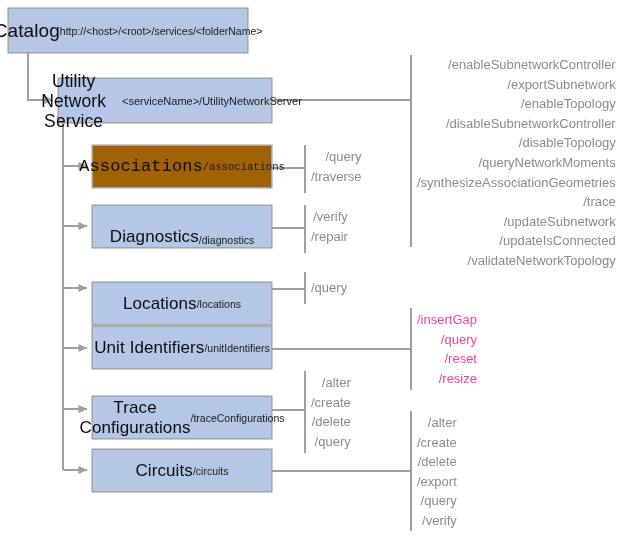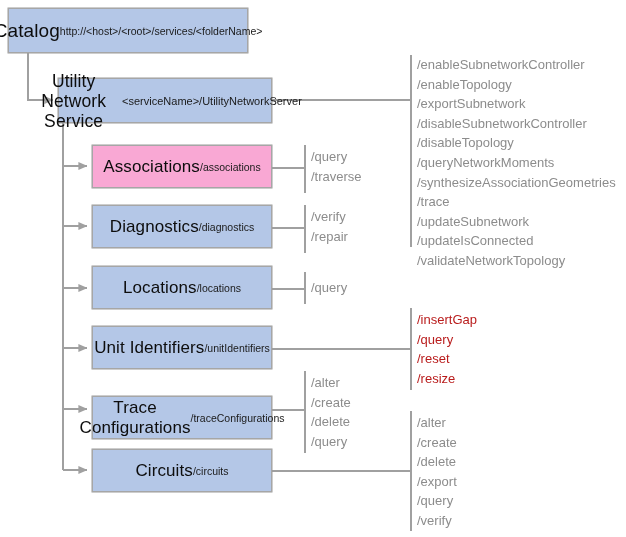"/enableSubnetworkController" .oplist .op { text-align: none -> right }
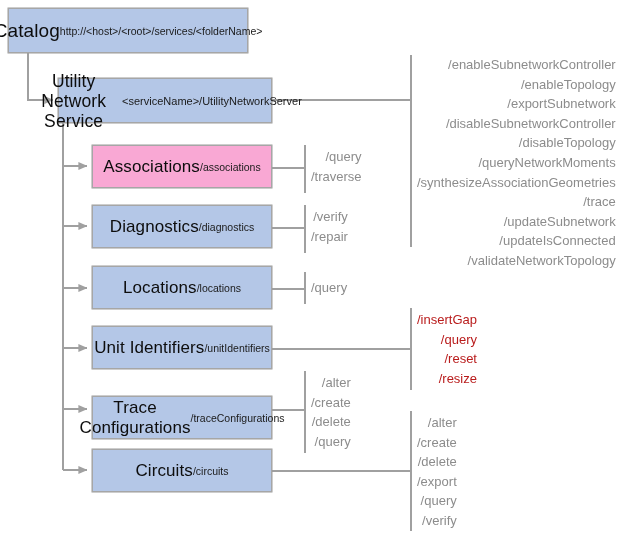"/enableTopology" span.op { order: before "/exportSubnetwork" -> after "/exportSubnetwork" }
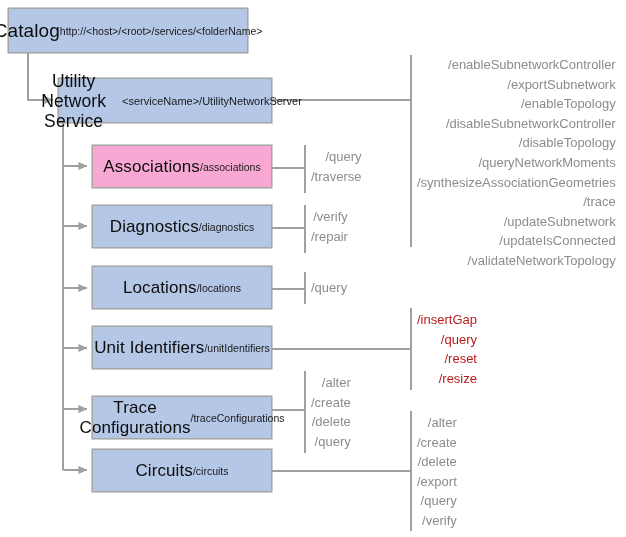"Associations" div.node { background: #f9a8d4 -> #a16207; font-family: none -> Liberation Mono, monospace }
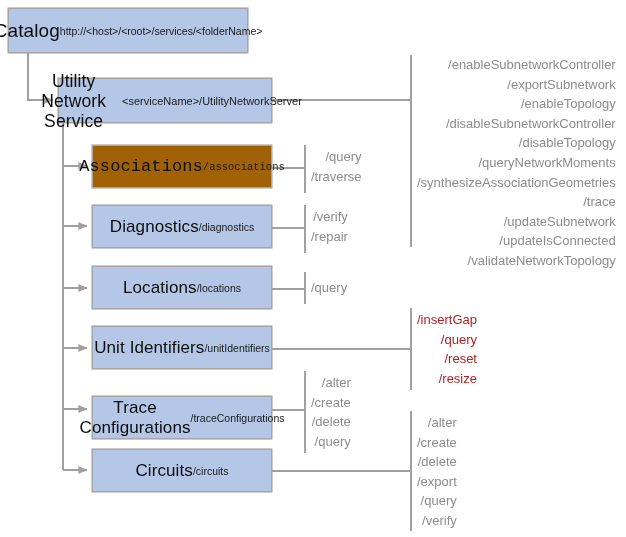"Diagnostics" div.node { align-items: none -> flex-end }
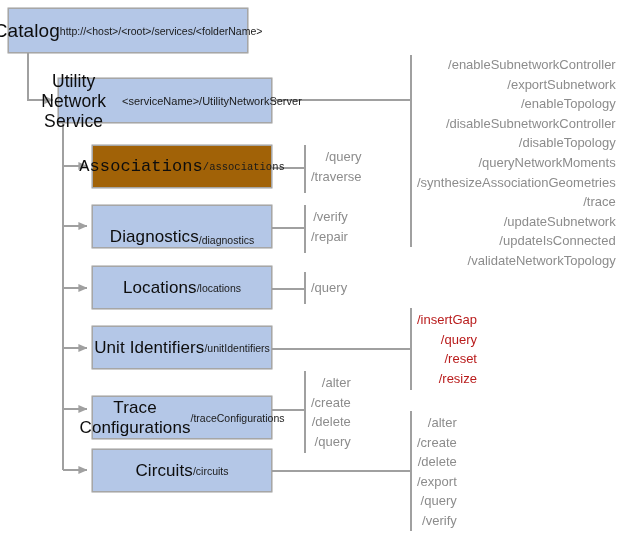"Locations" div.node { top: 266px -> 282px }
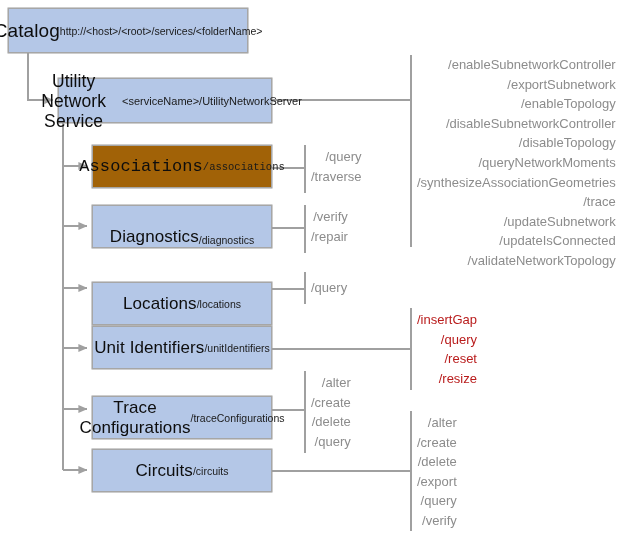"/insertGap" div.oplist { color: #b91c1c -> #ec4899 }
